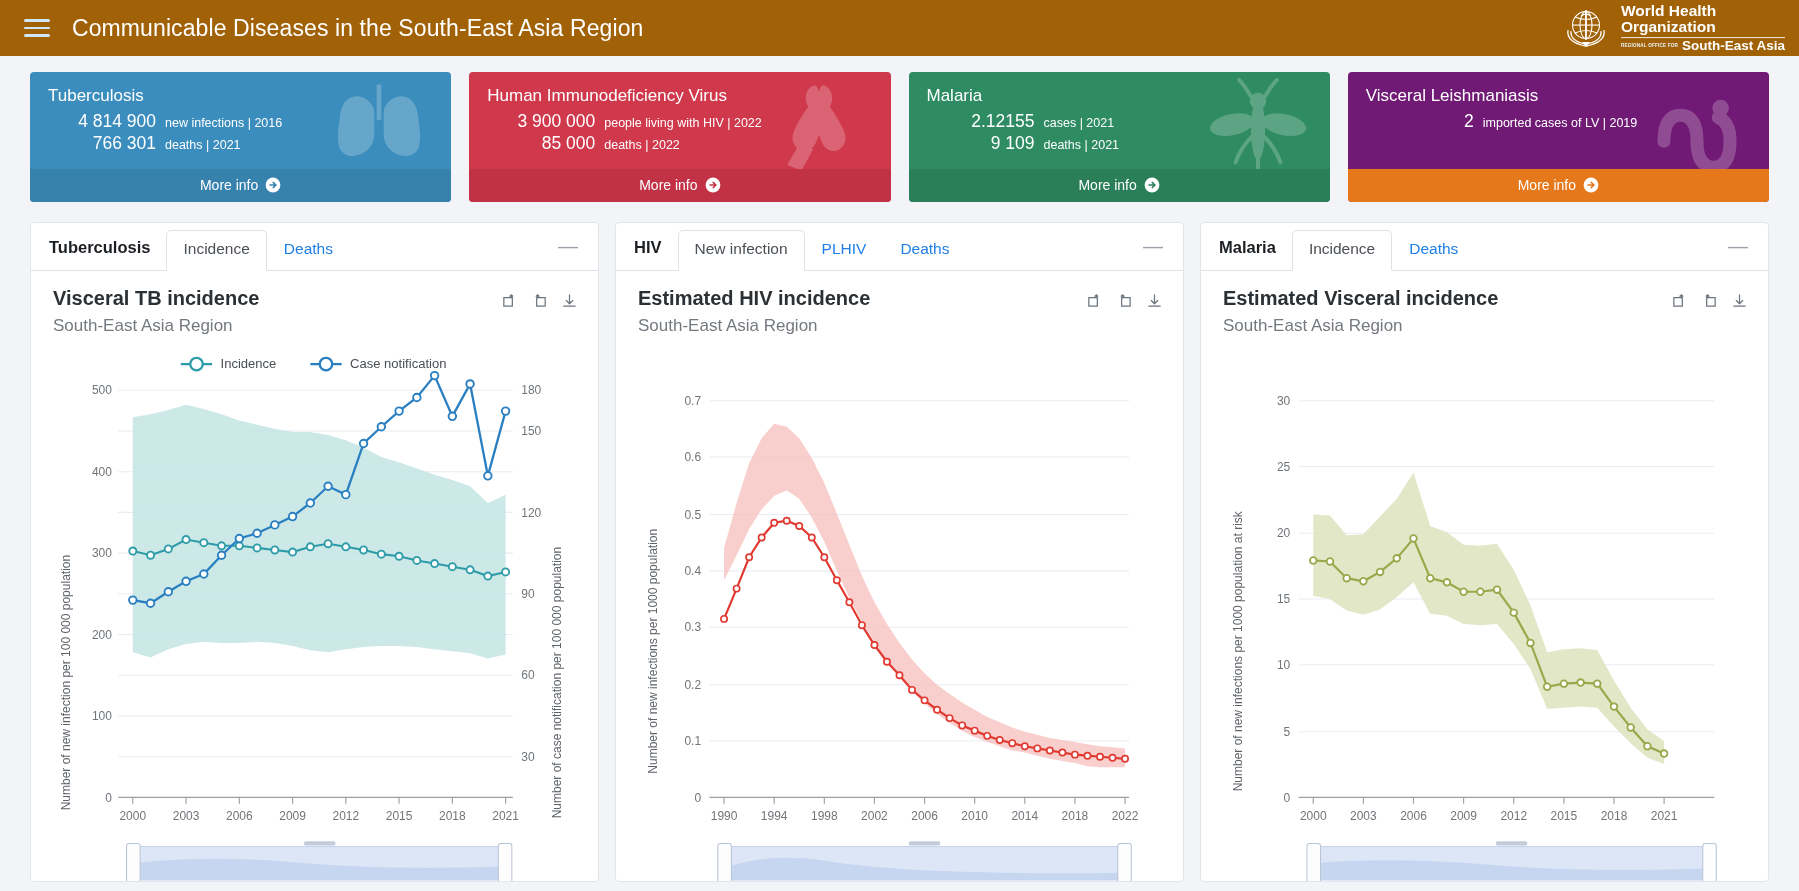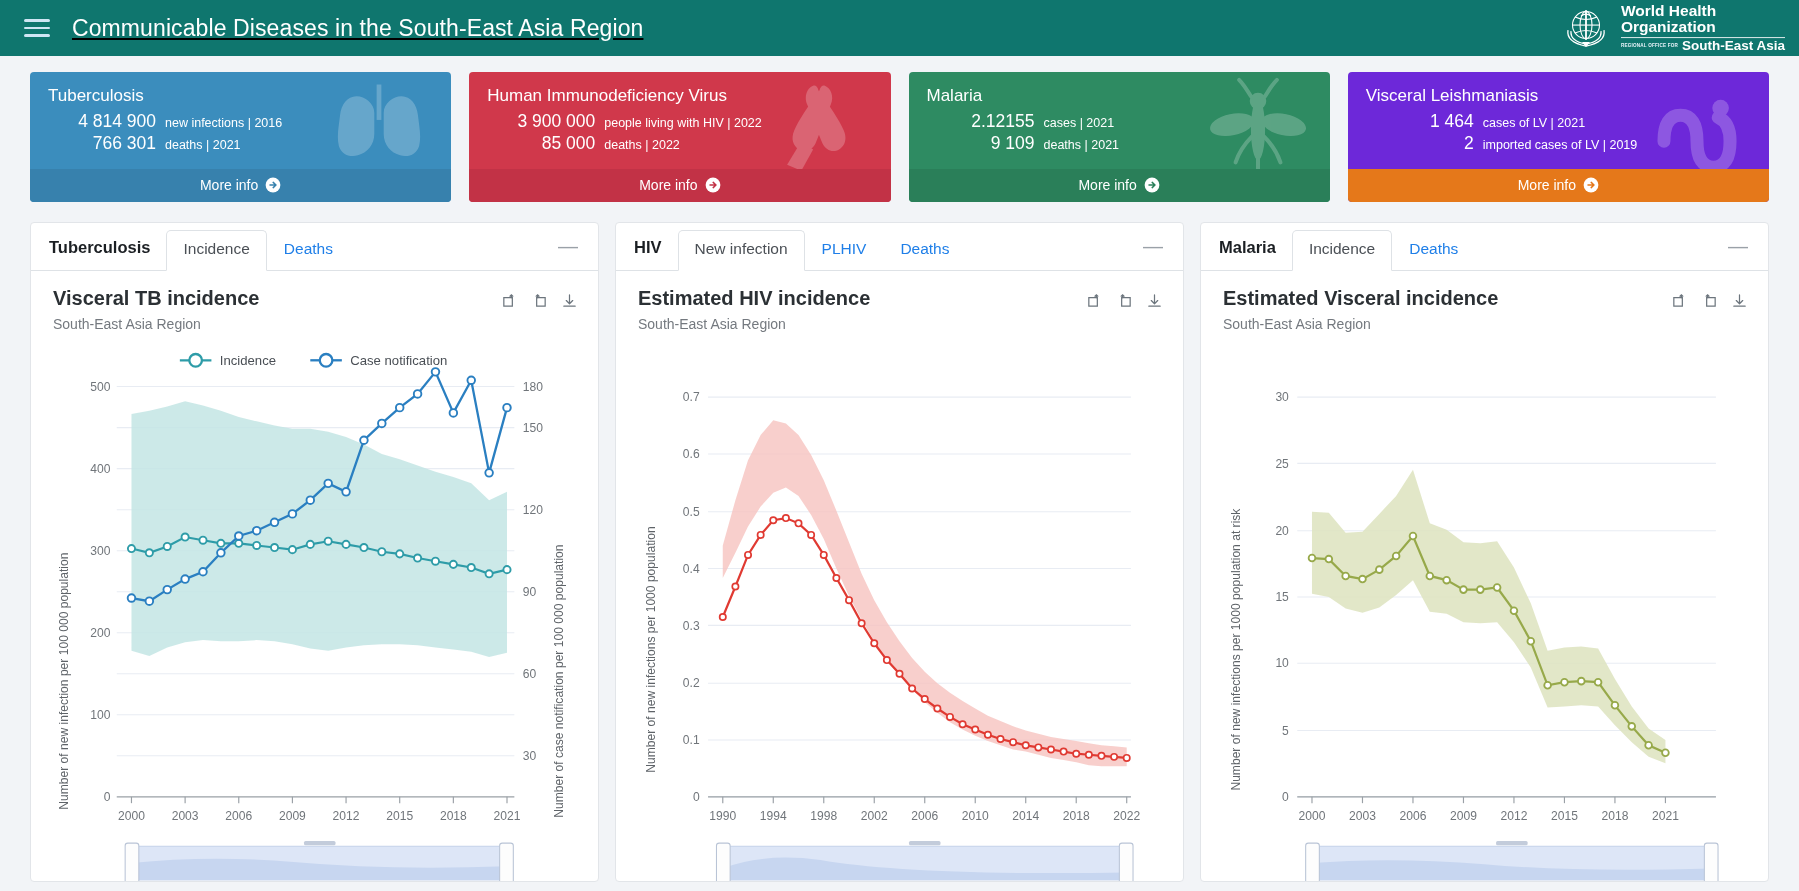"Communicable Diseases in the South-East" .appbar { background: #0f766e -> #a16207; text-decoration: underline -> none }
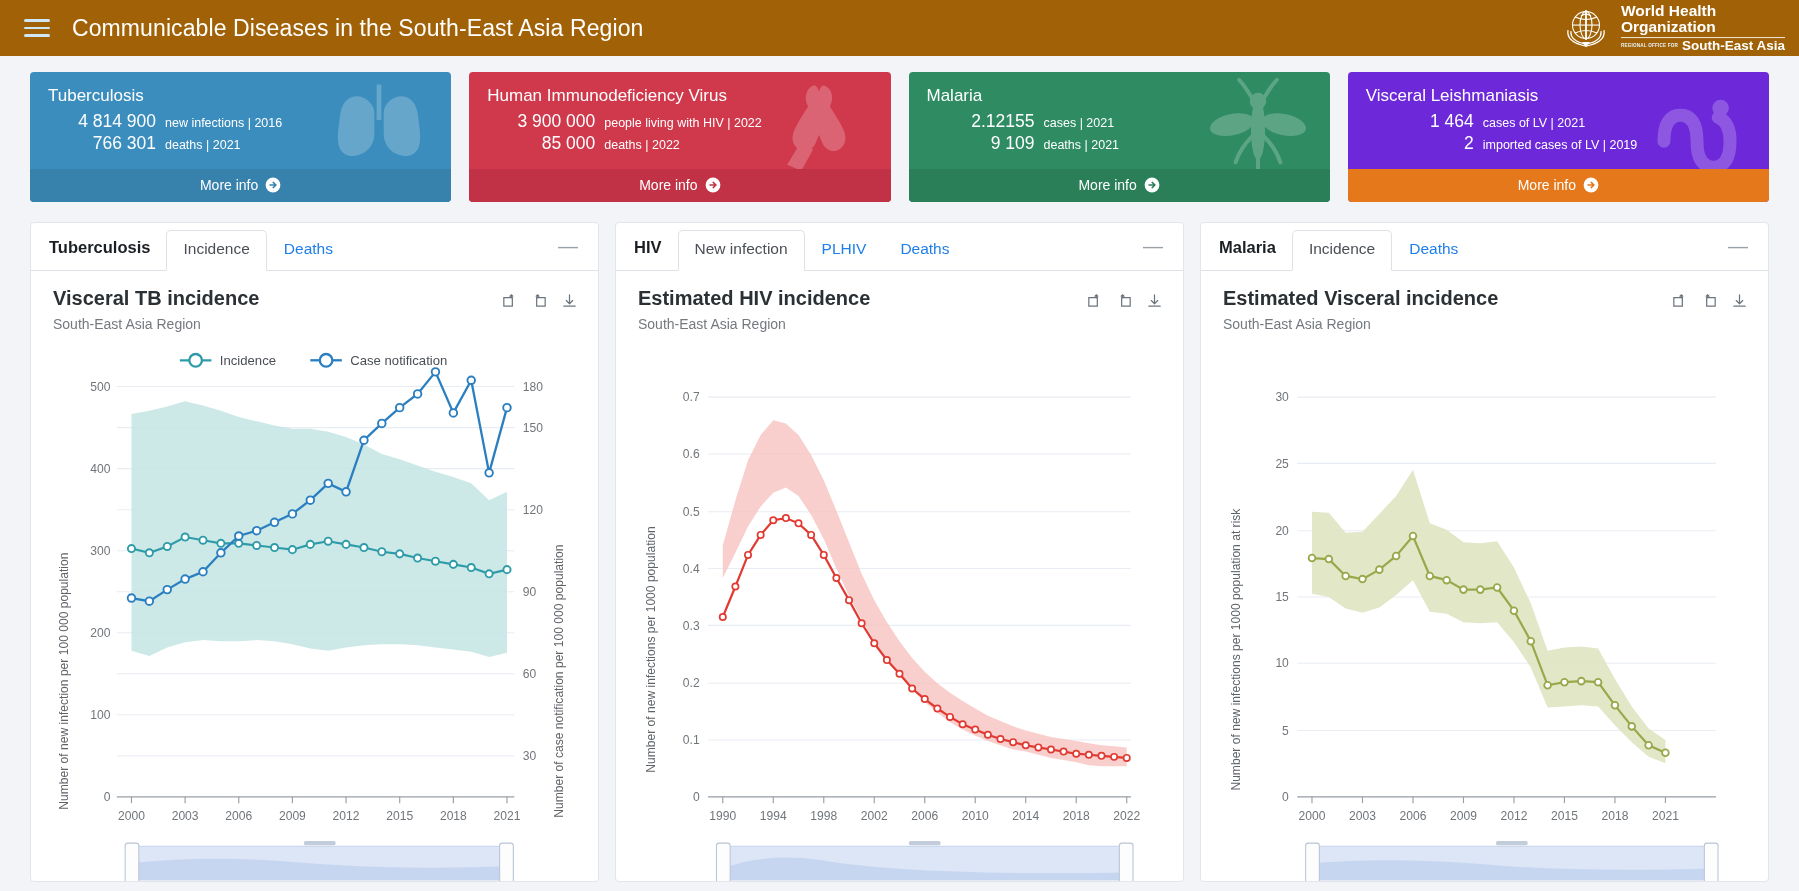"Visceral Leishmaniasis" div.kpi-card { background: #6d28d9 -> #701a75 }
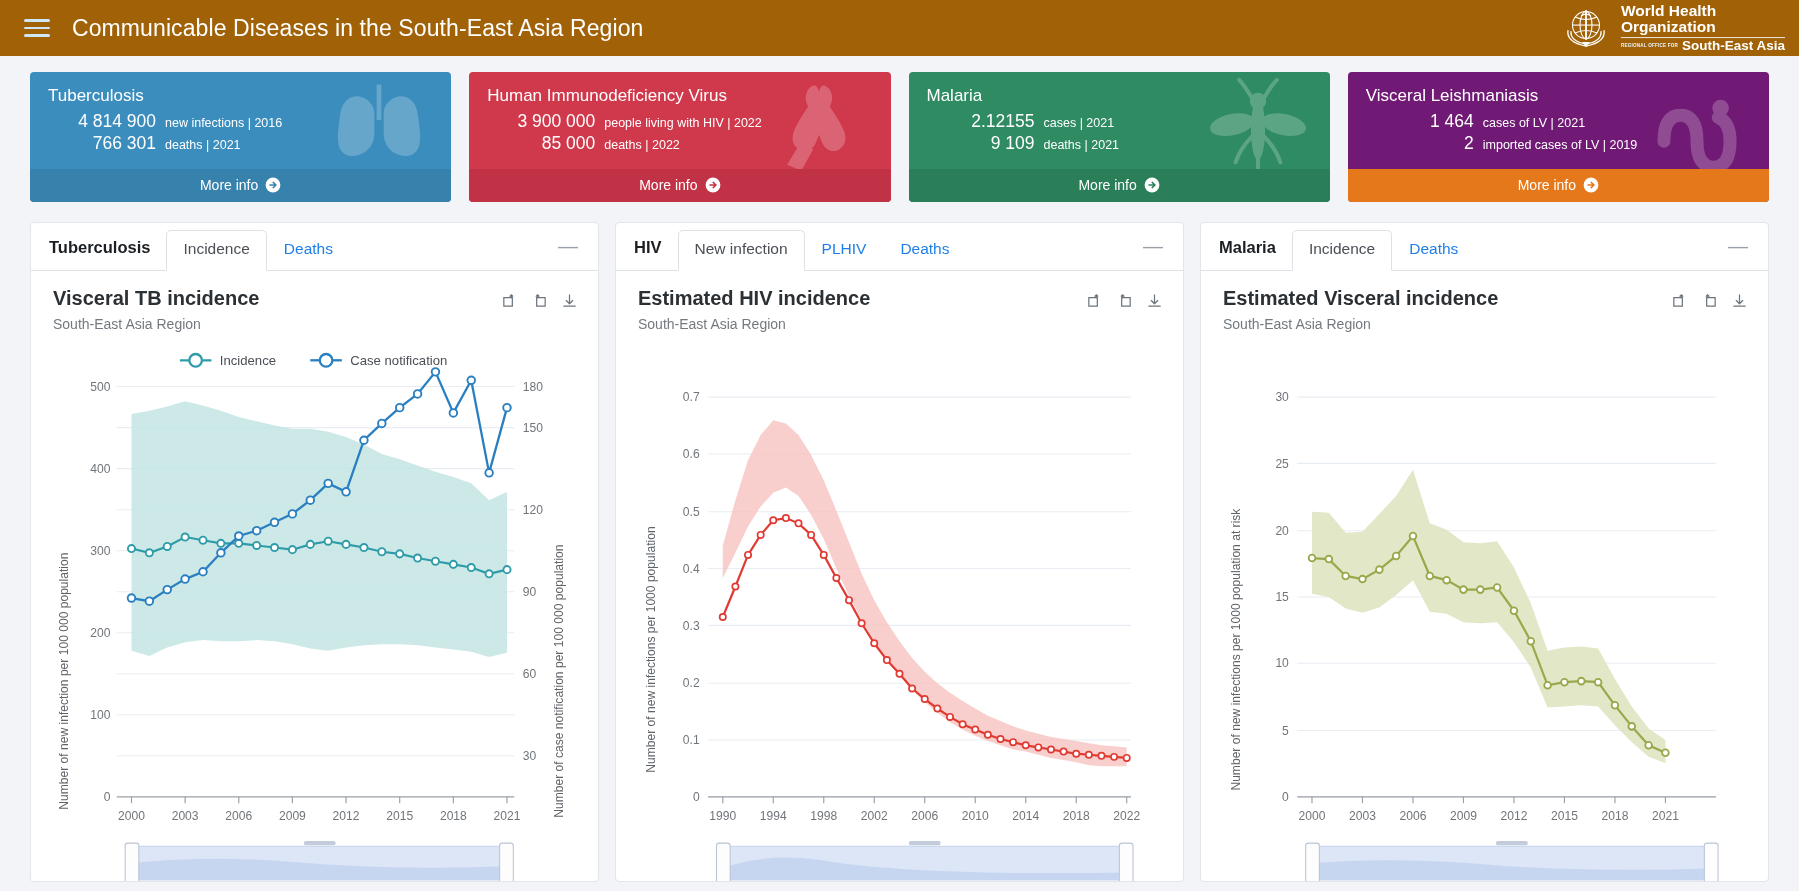"1 464" div.kpi-stat { html: <div> <span>1 464</span> <span>cases of LV | 2021</span> </div> -> none }
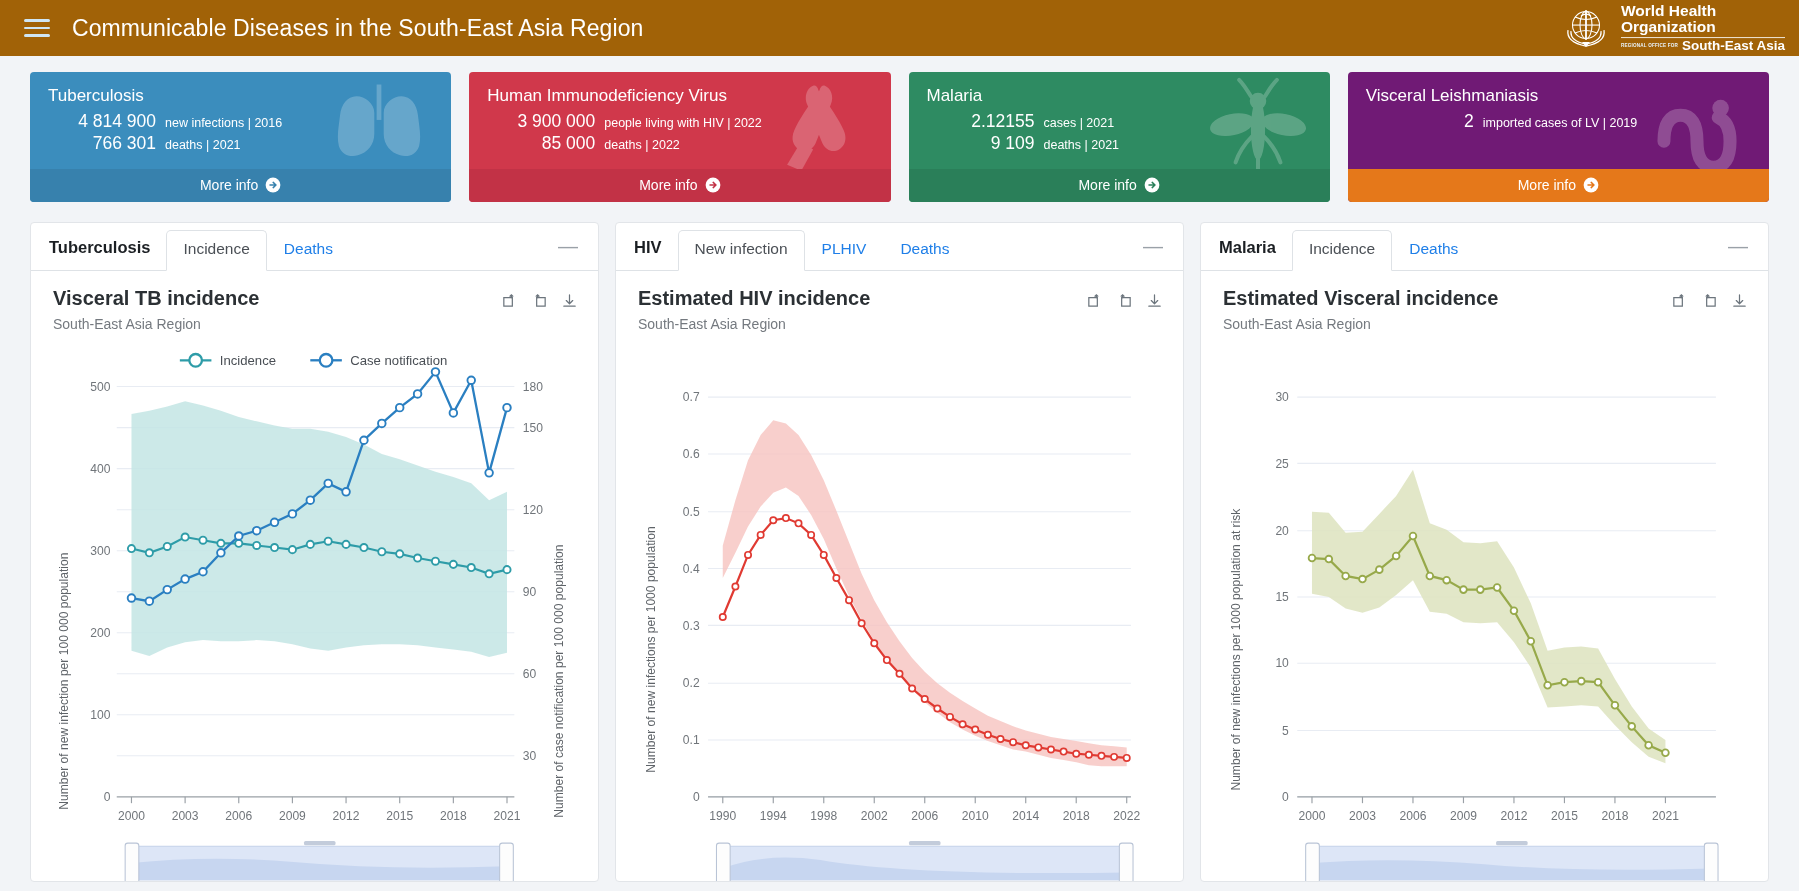"South-East Asia Region" .chart-sub { font-size: 14px -> 17px }
